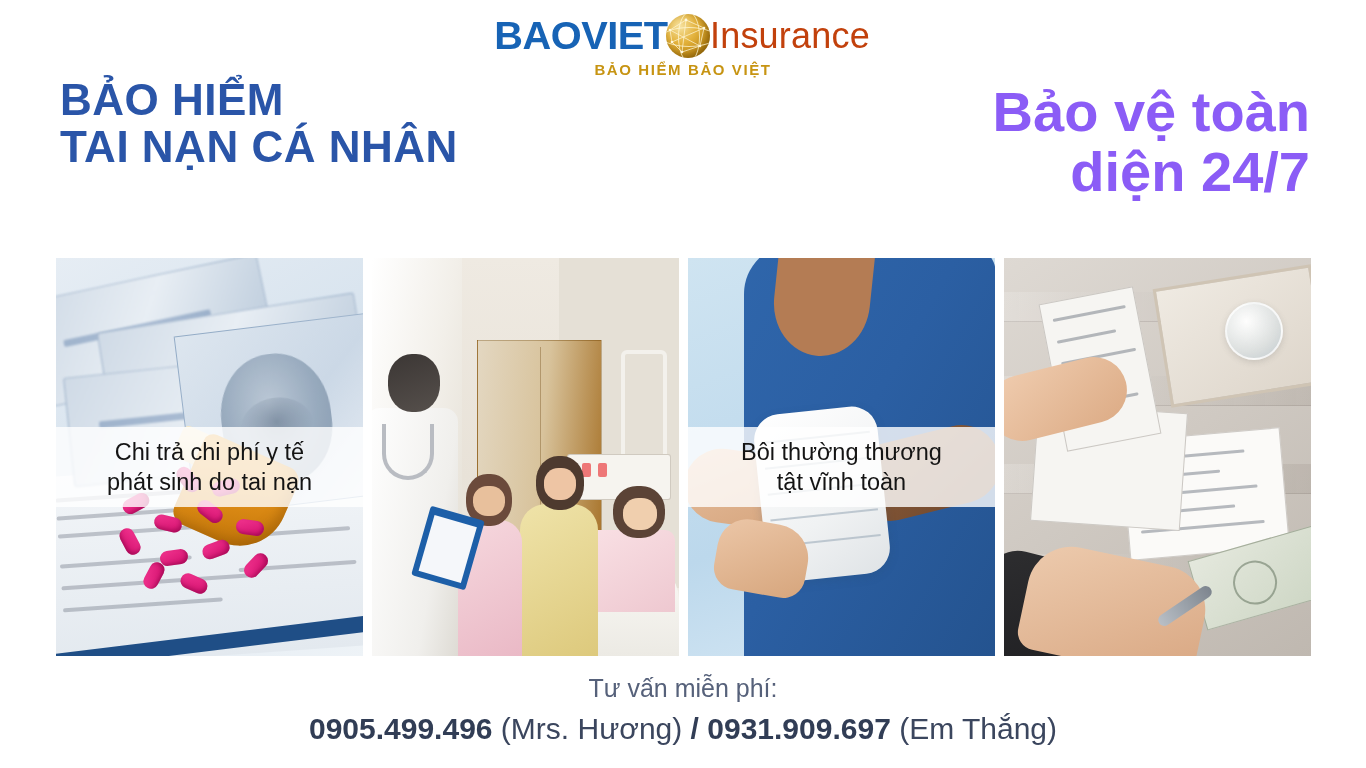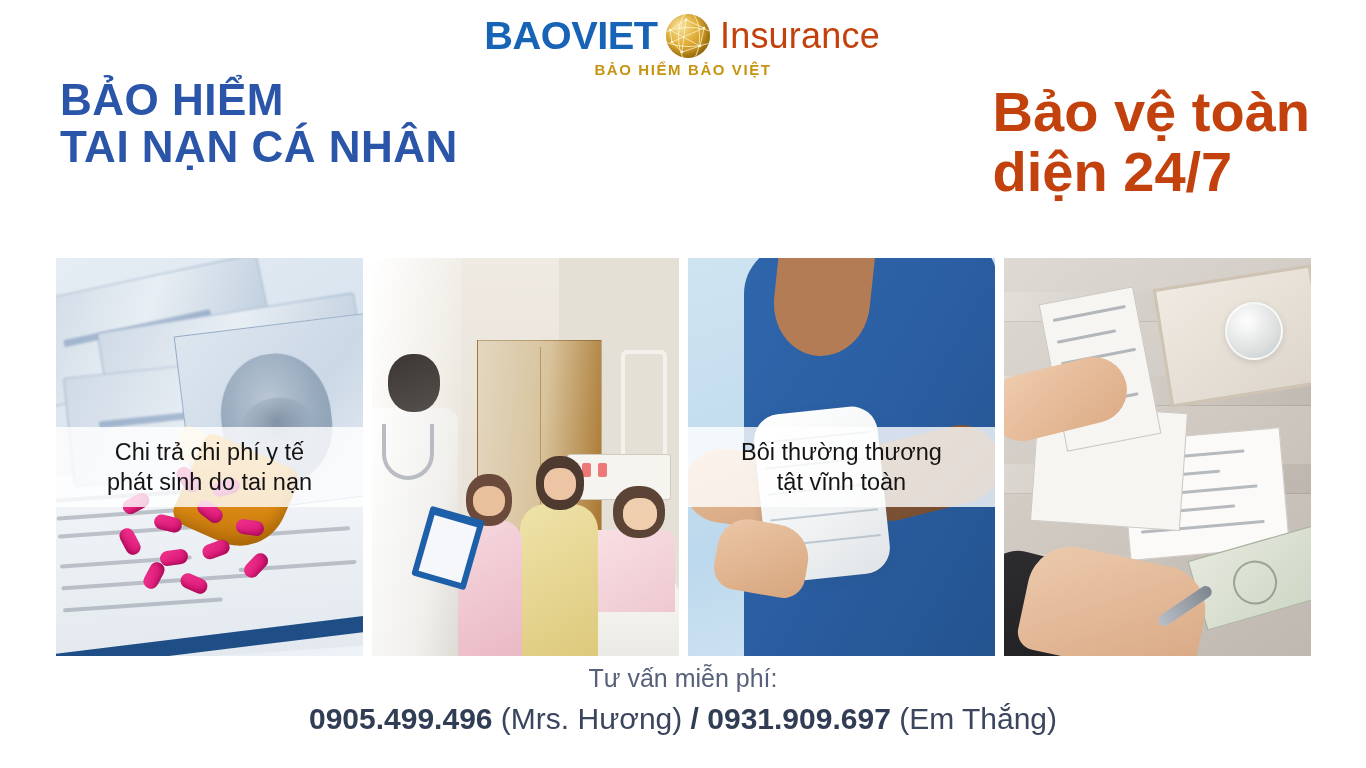"BAOVIET" .logo-row { gap: 10px -> none }
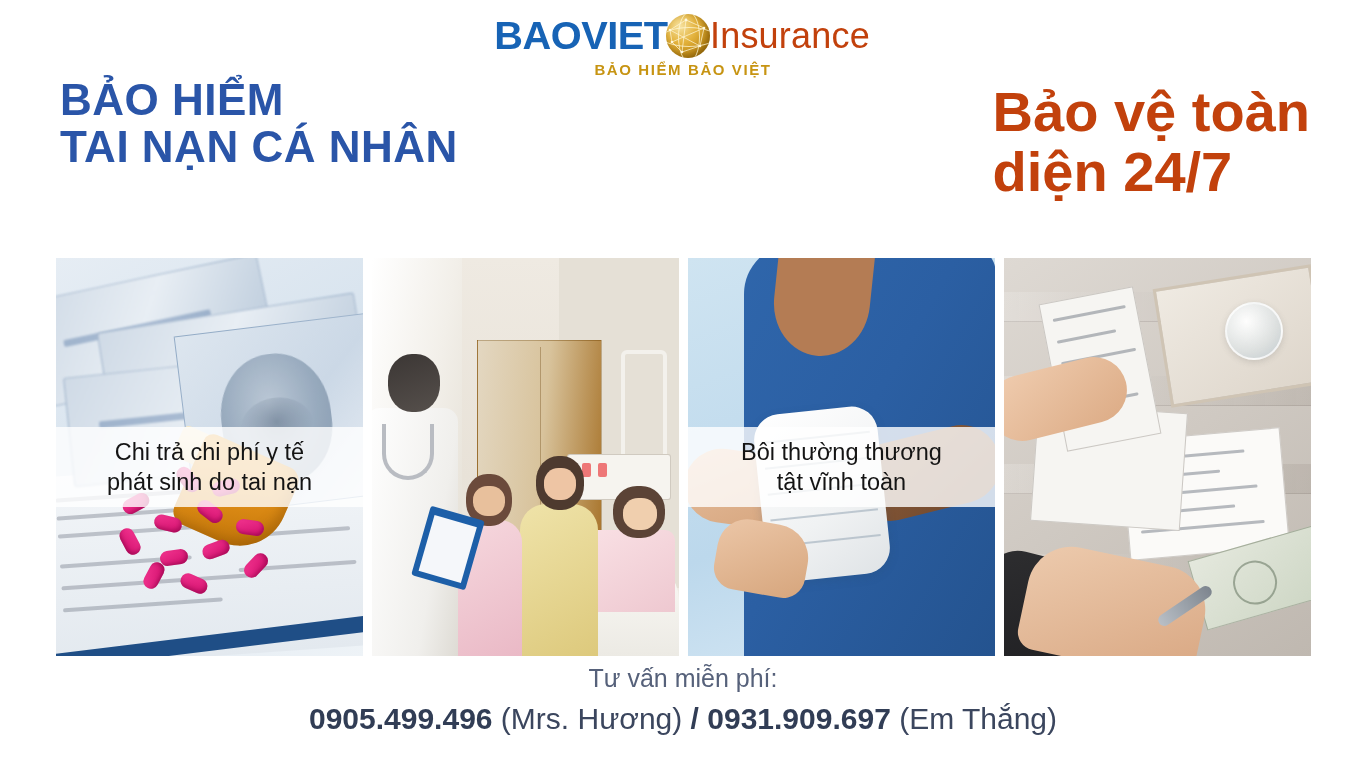"Bảo vệ toàn" .headline-gold { color: #c2410c -> #8b5cf6; text-align: none -> right }
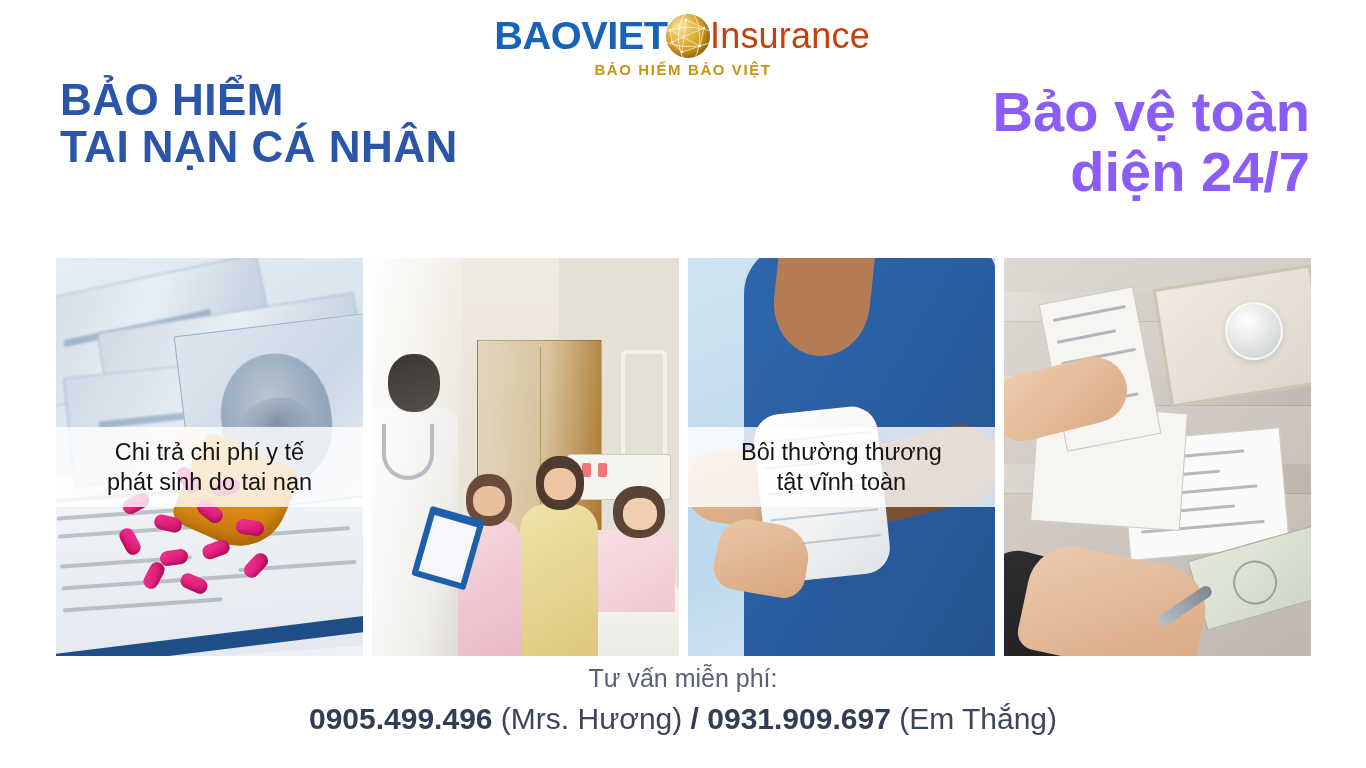"Tư vấn miễn phí:" .footer { bottom: 32px -> 22px }
